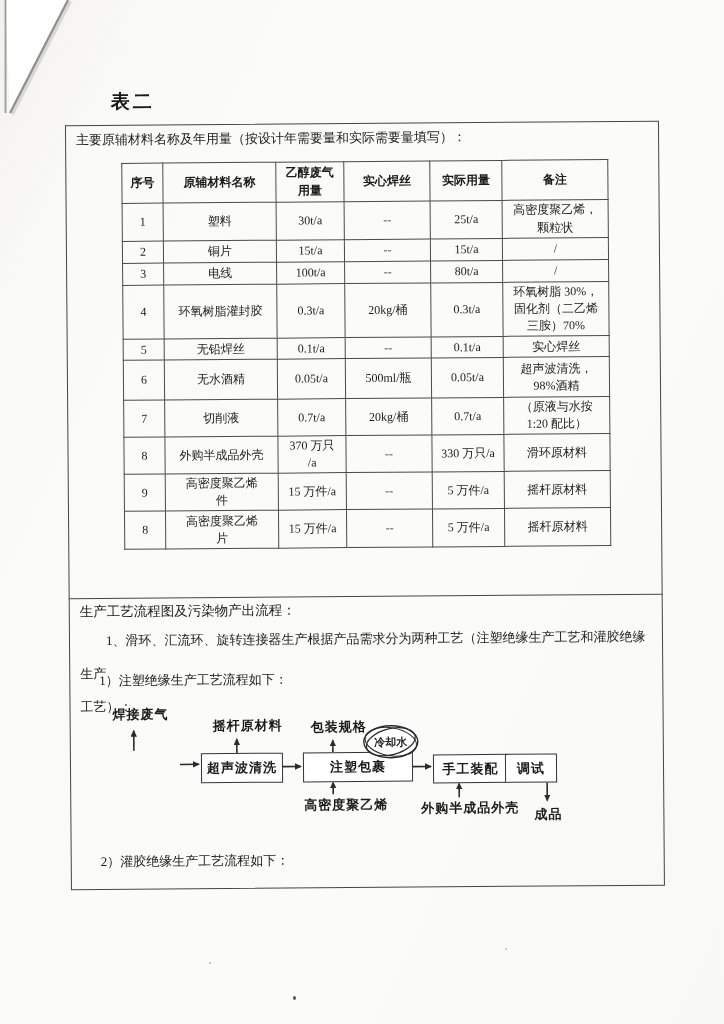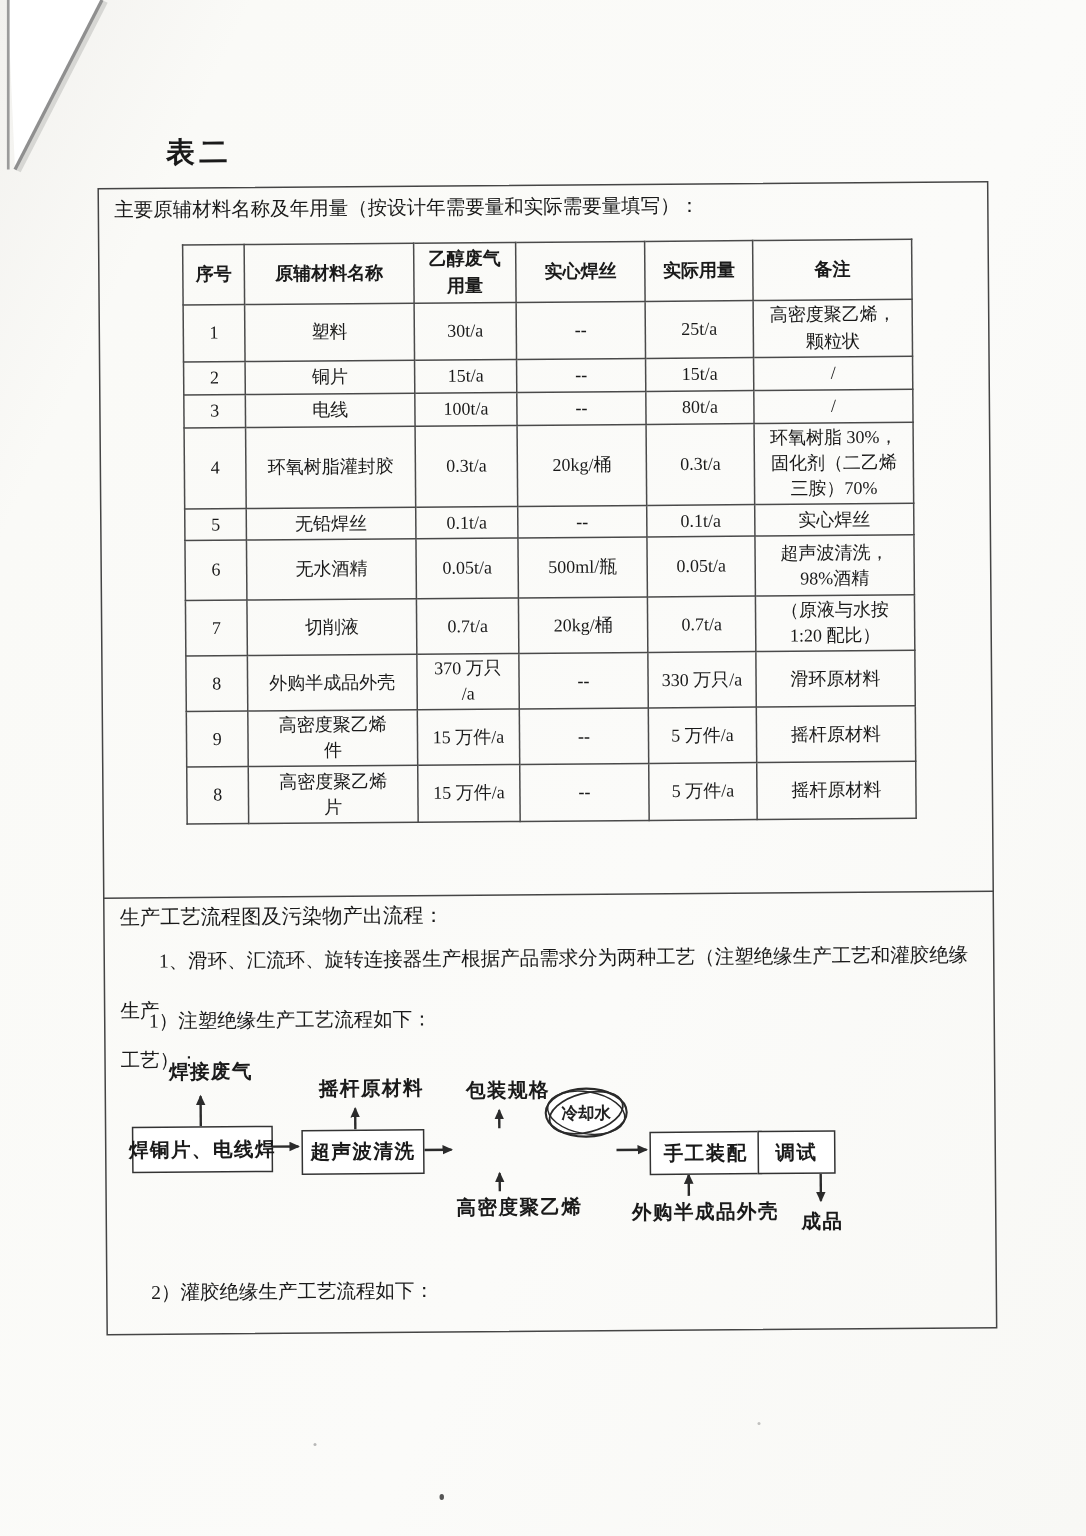"焊铜片、电线焊" div.fbox { html: <div>焊铜片、电线焊</div> -> none }
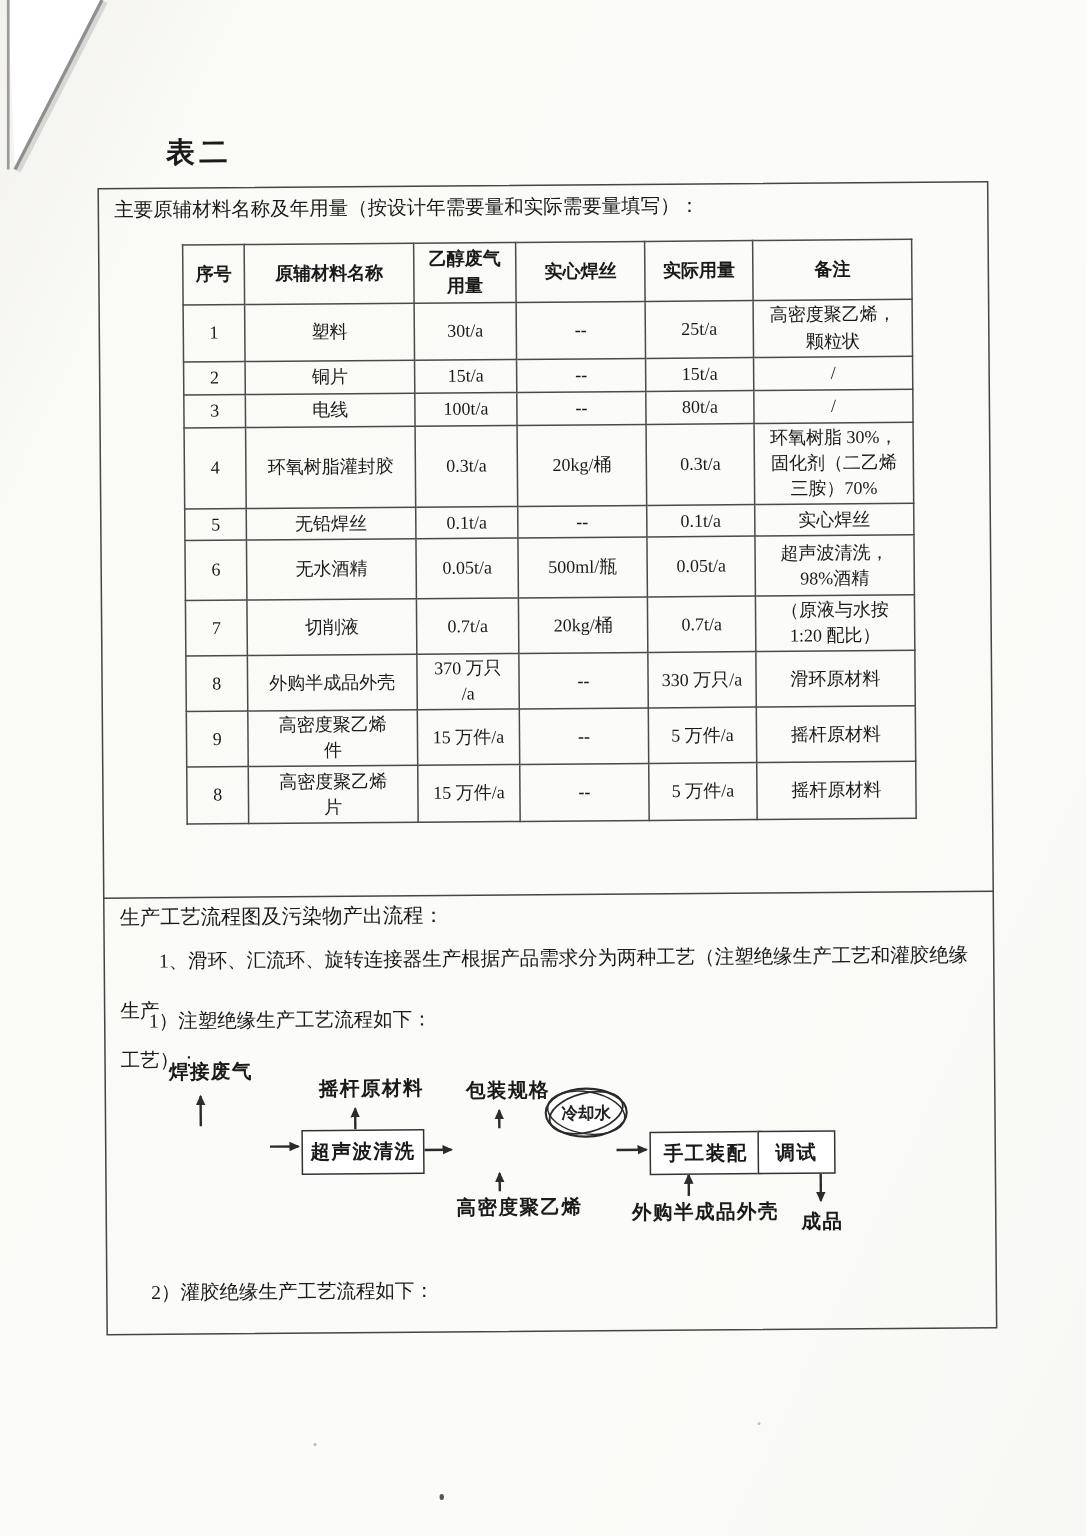"注塑包裹" div.fbox { html: none -> <div>注塑包裹</div> }
